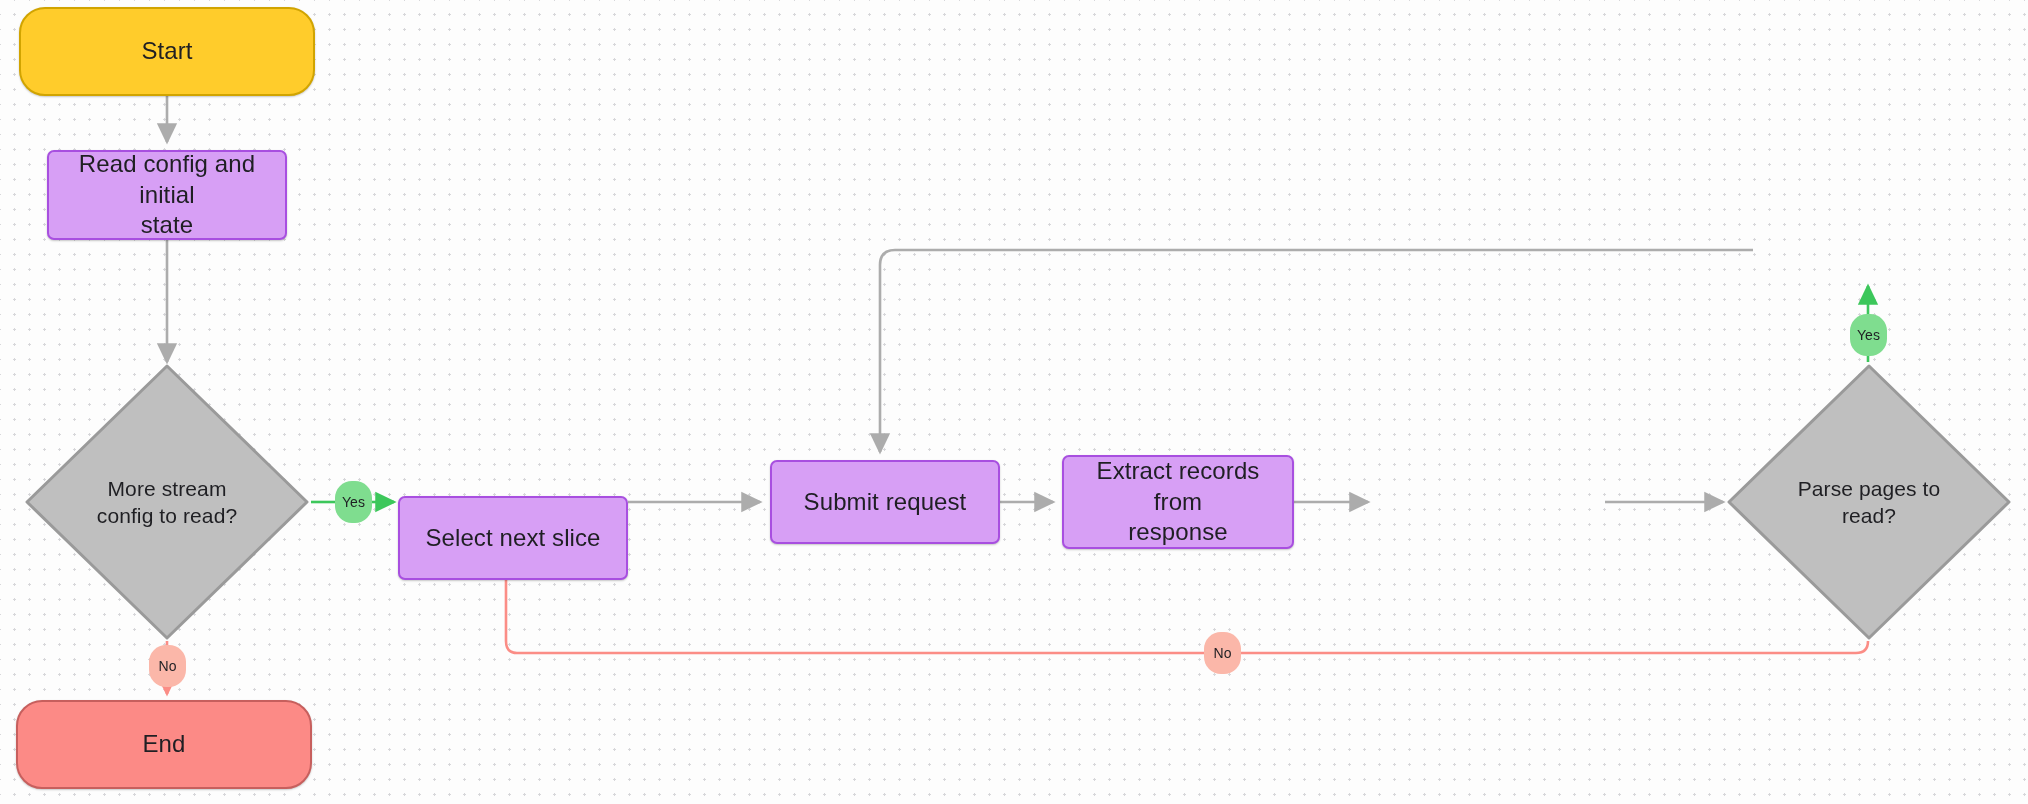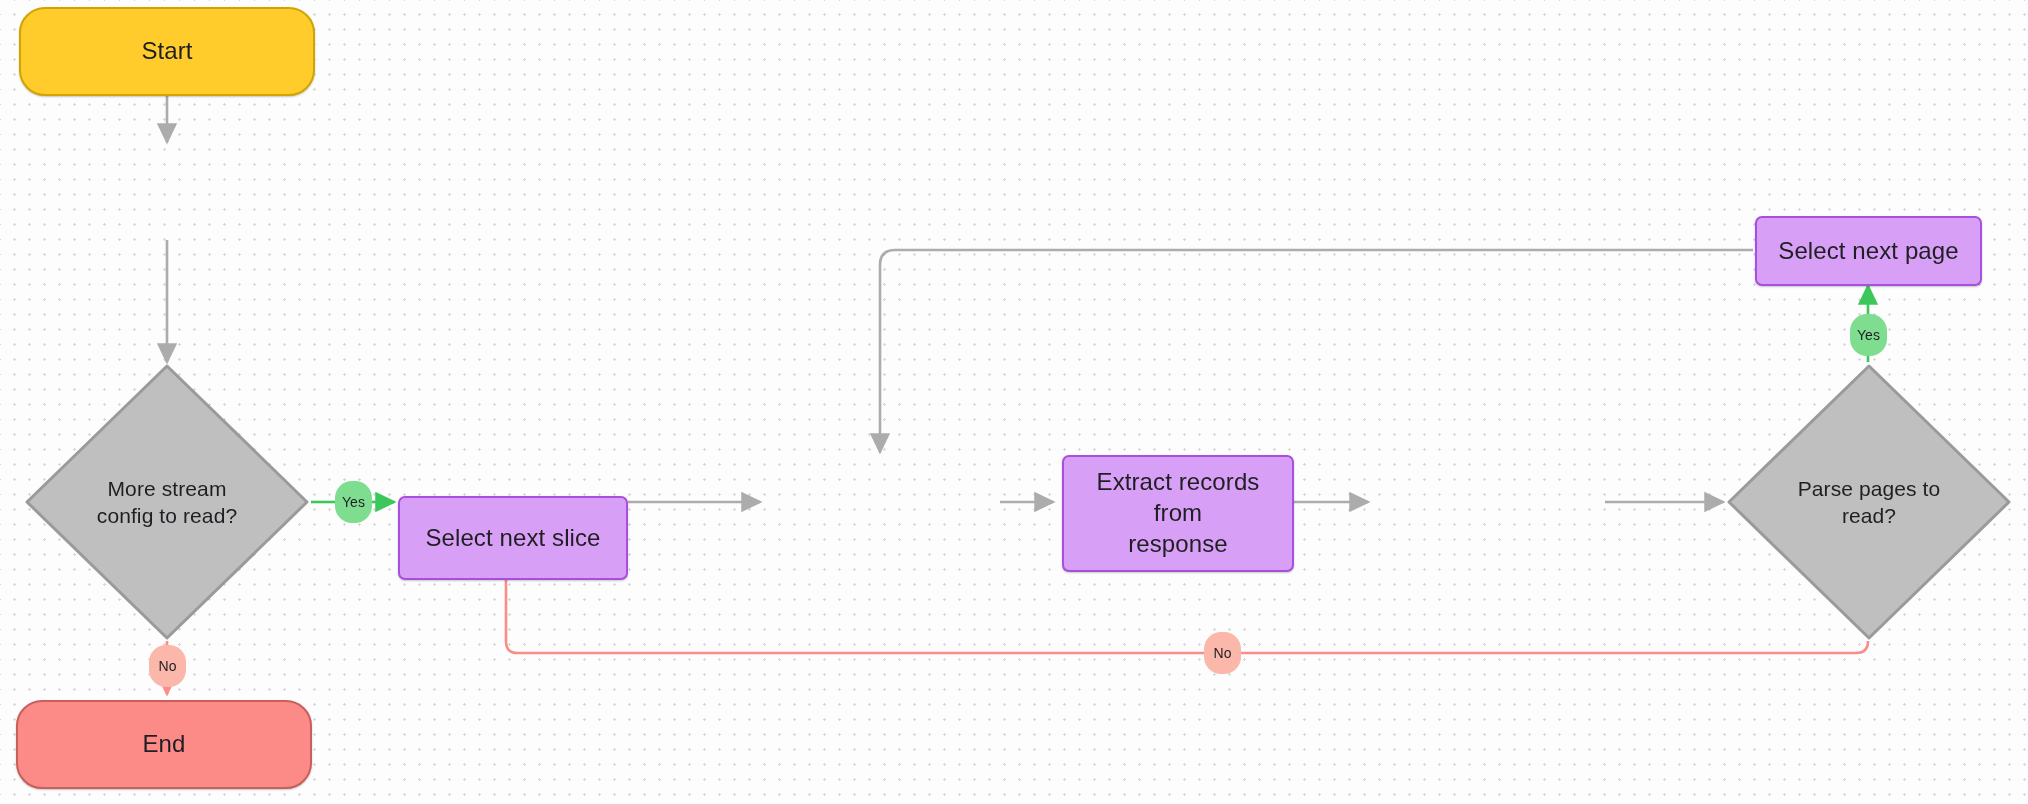"Read config and initial" div.node { html: none -> <div>Read config and initial state</div> }
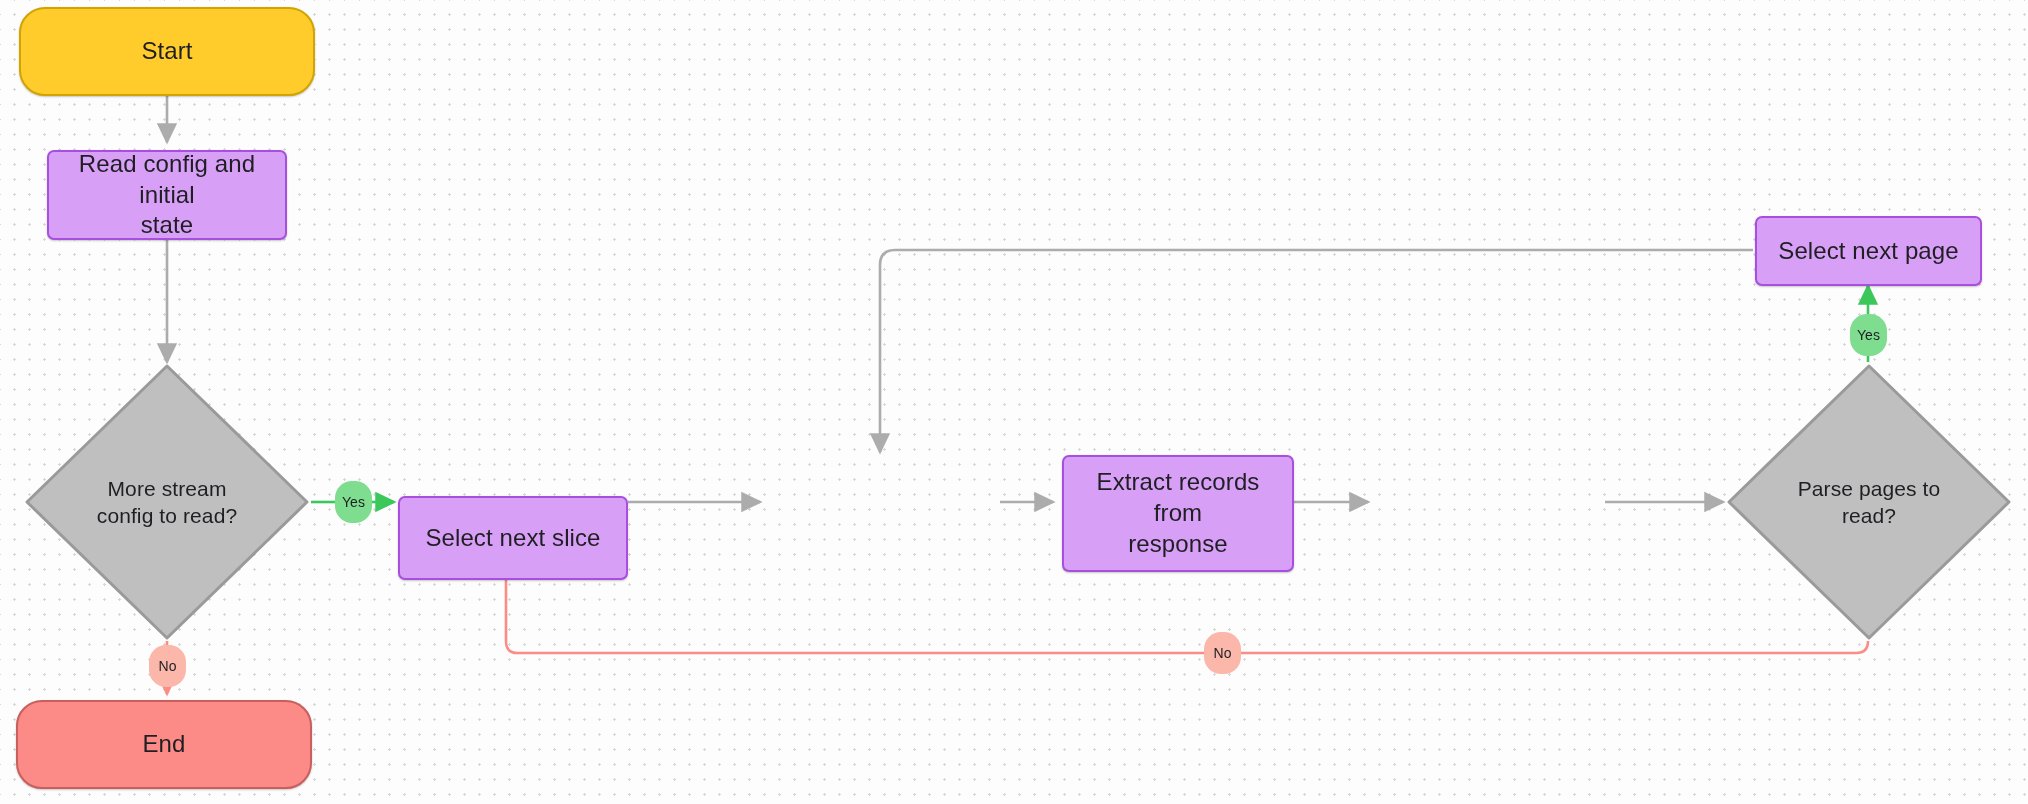"Select next page" div.node { html: <div>Select next page</div> -> none }
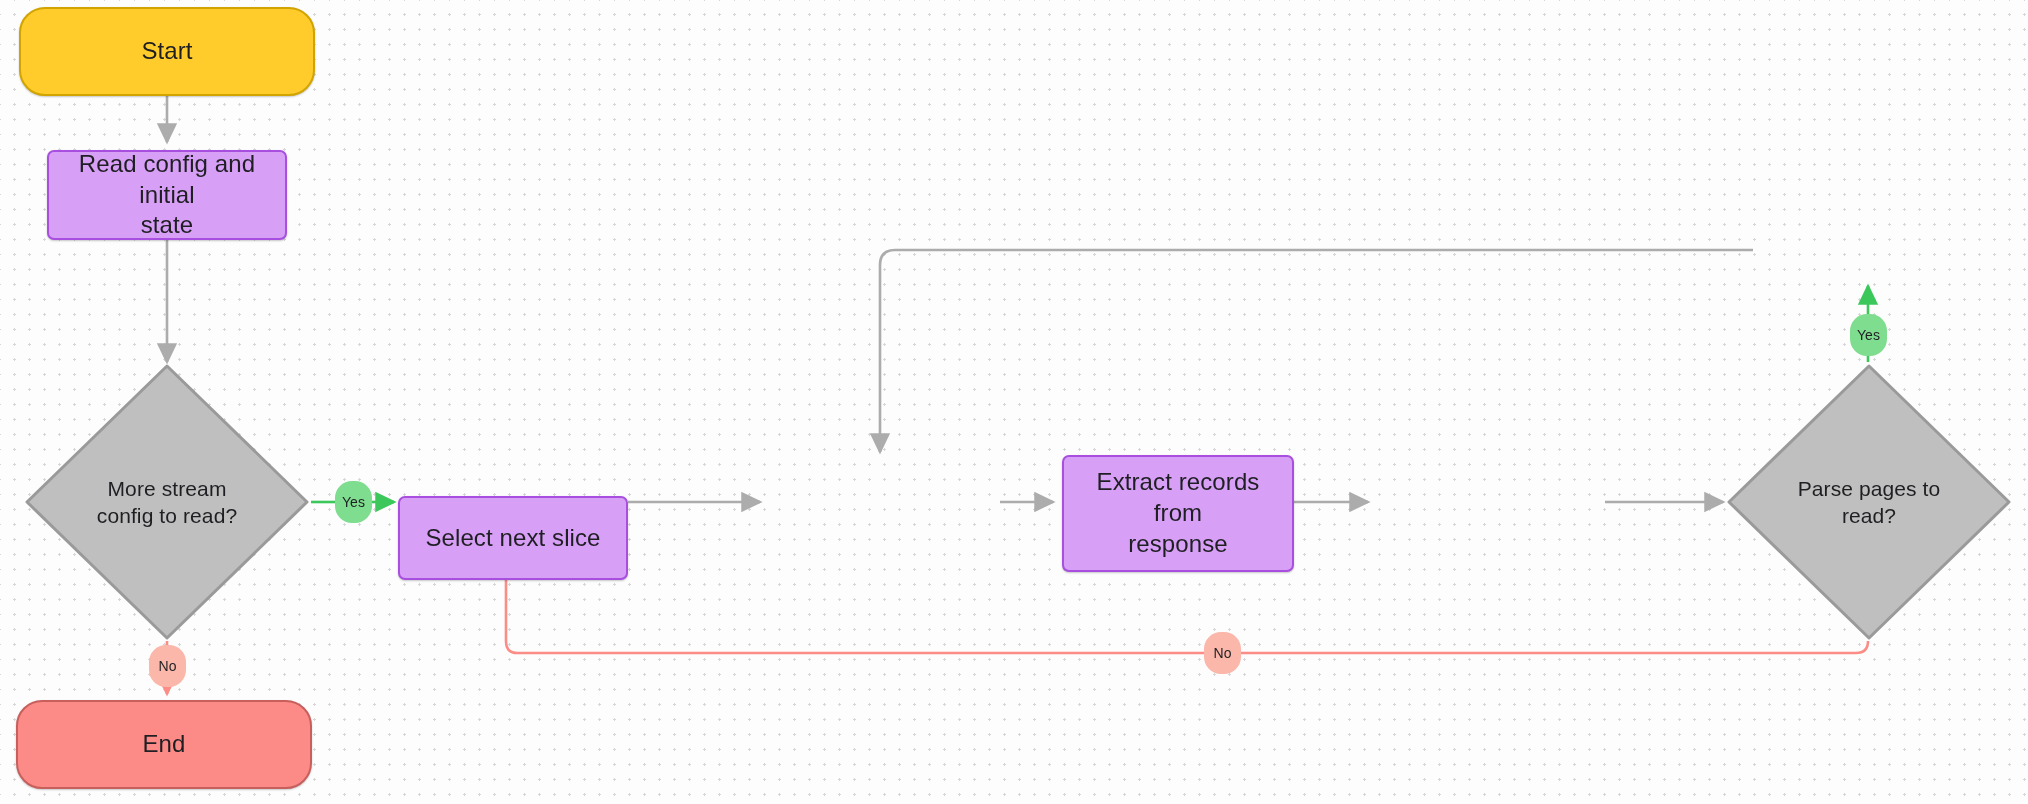"Extract records from" div.node { height: 117px -> 94px }
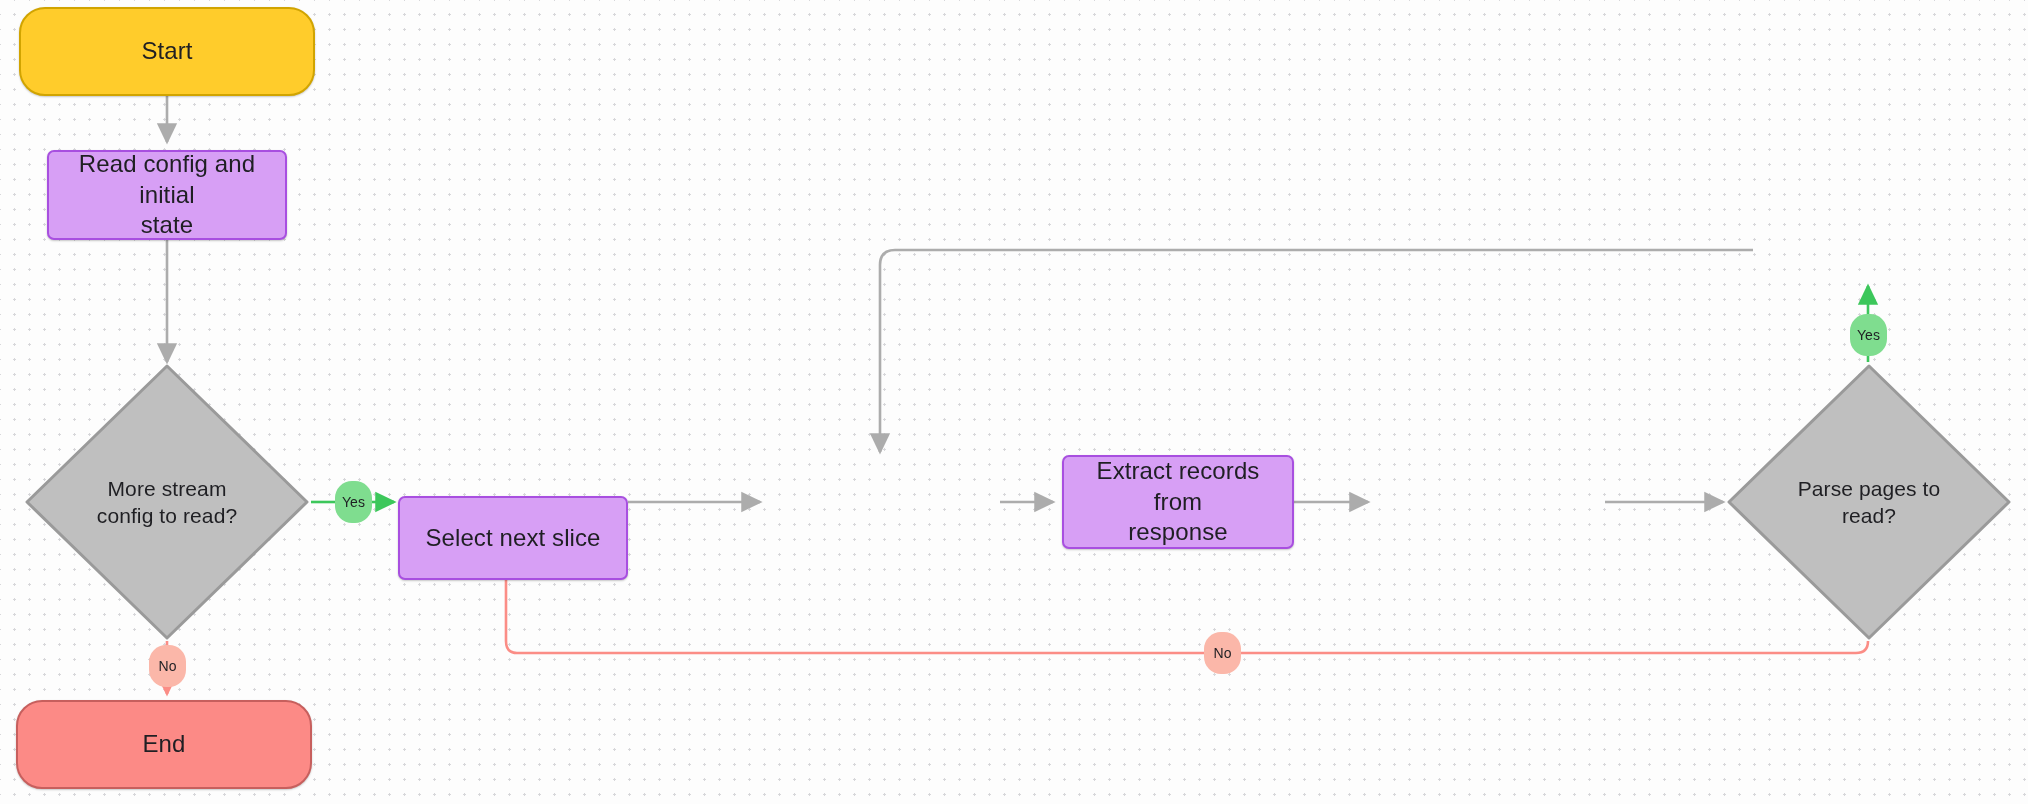"Submit request" div.node { html: none -> <div>Submit request</div> }
